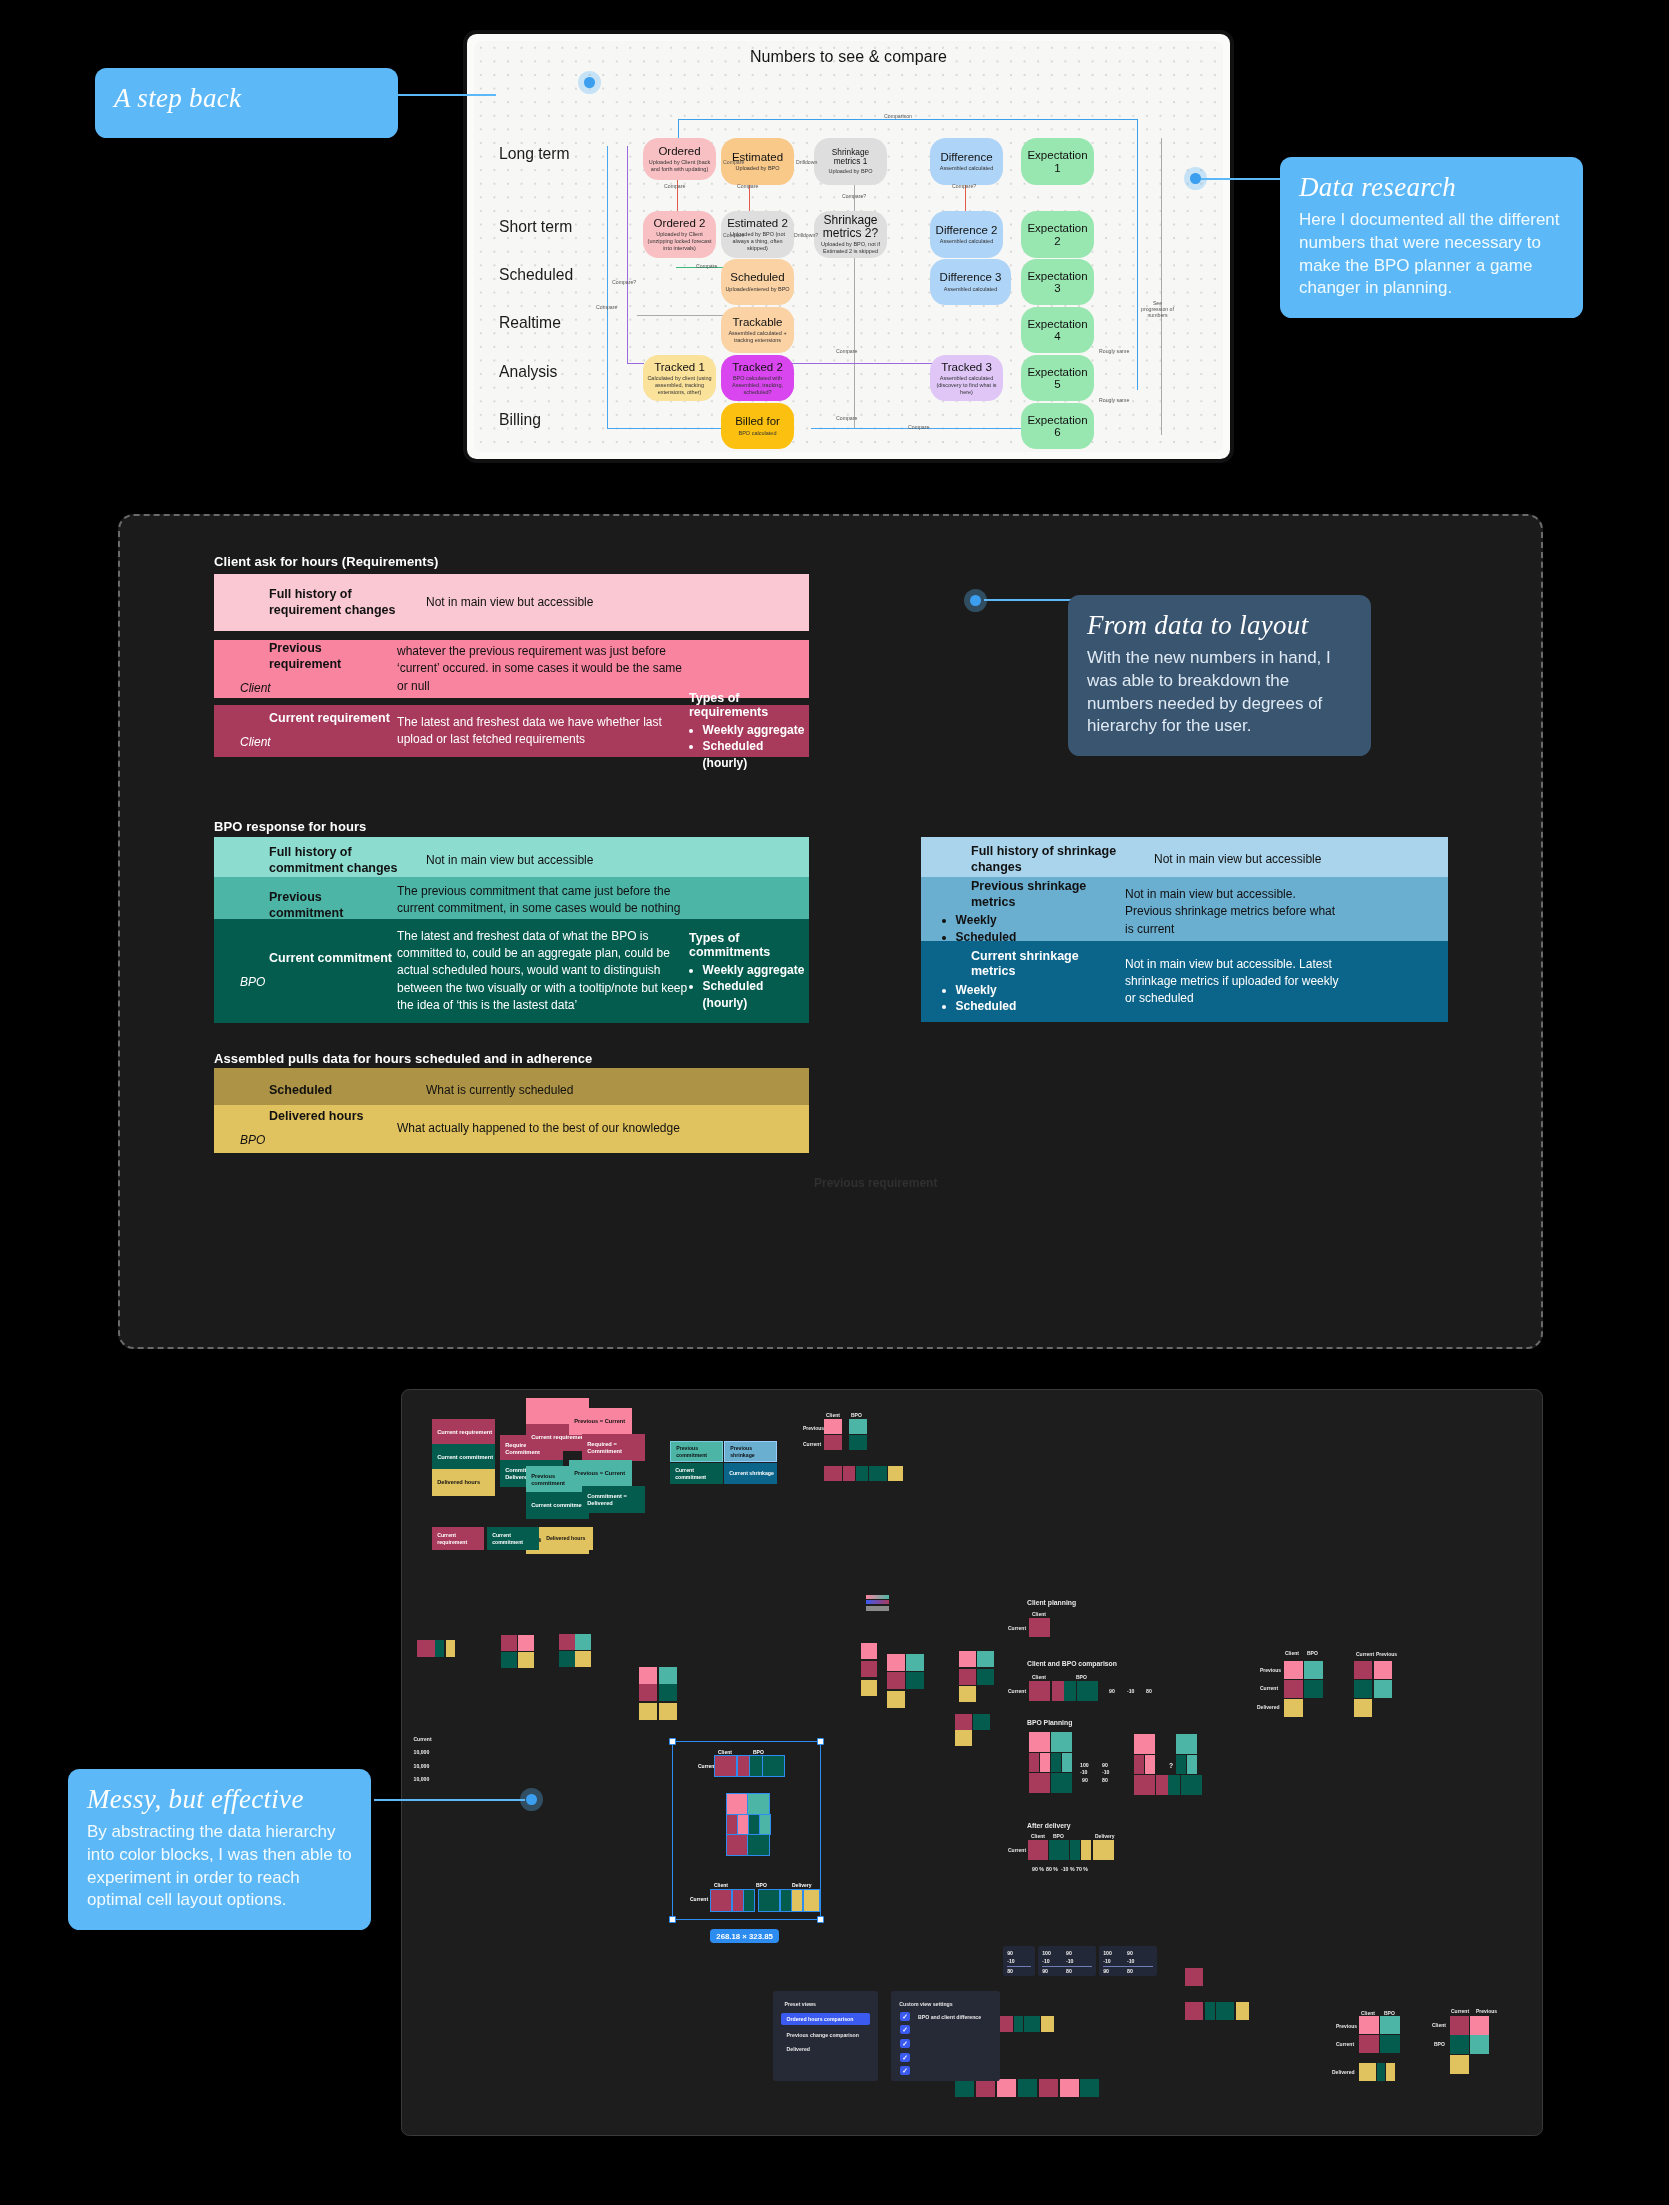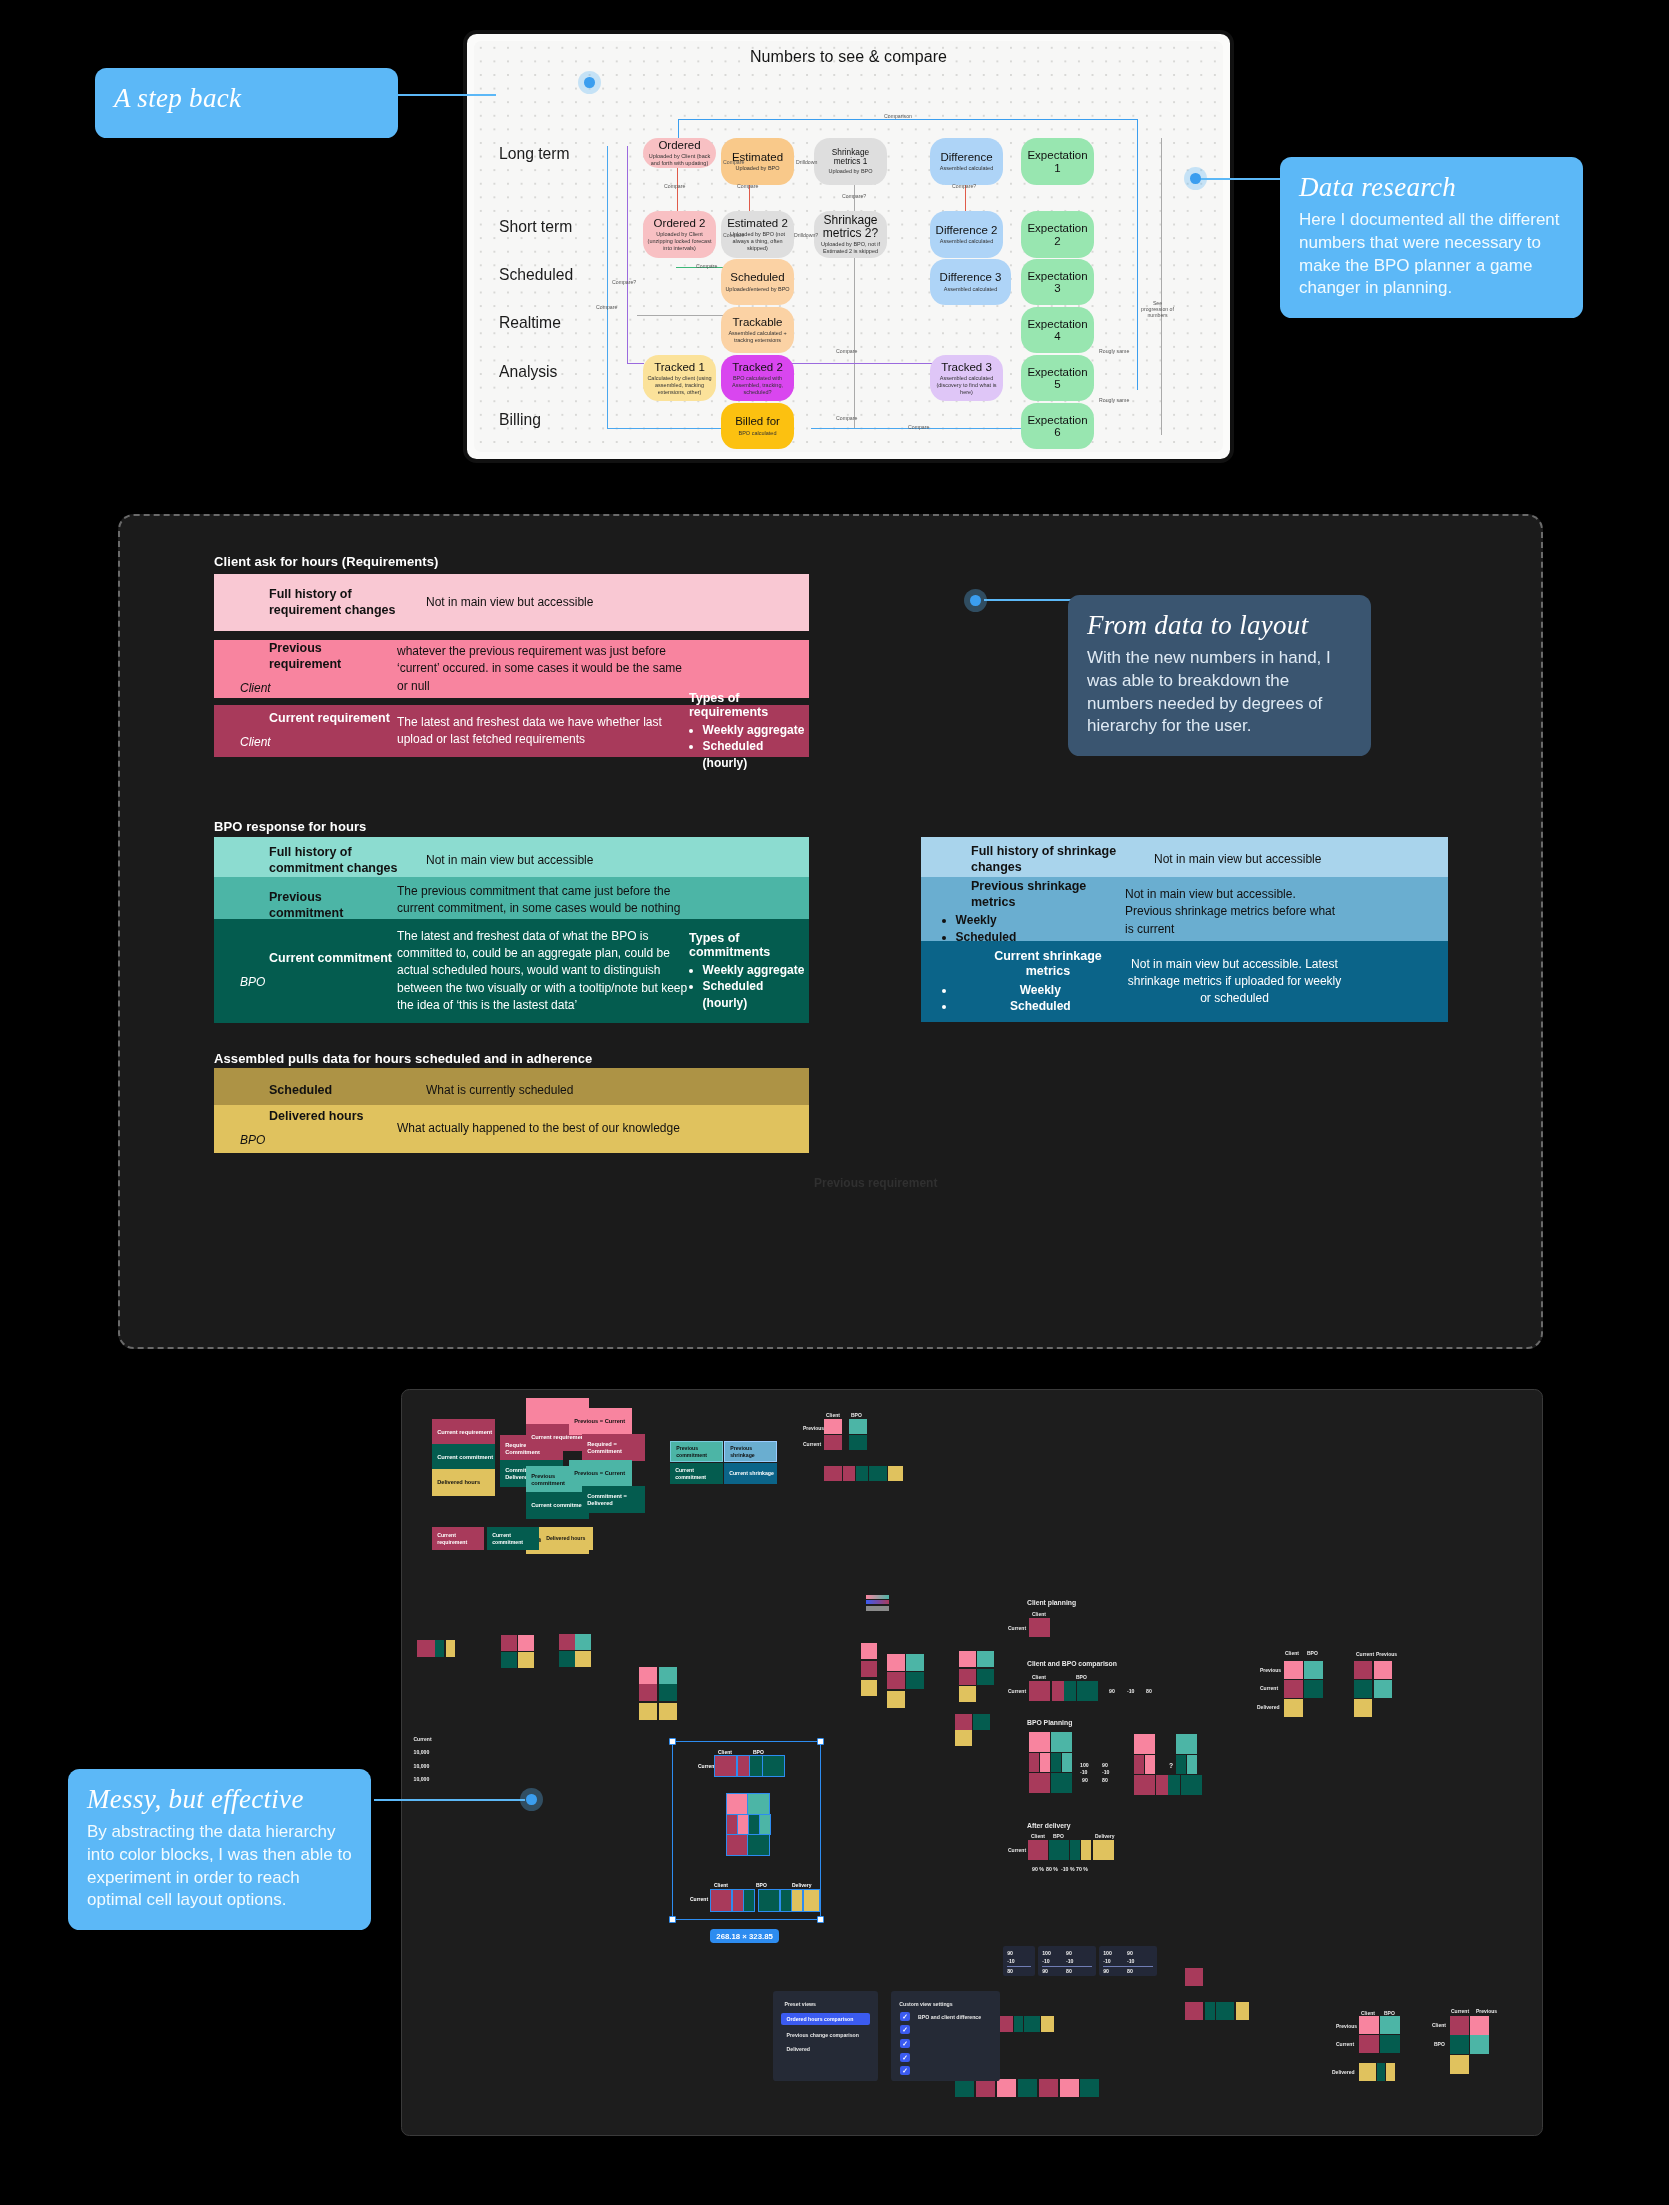"Ordered" div.nodebox { height: 30px -> 42px }
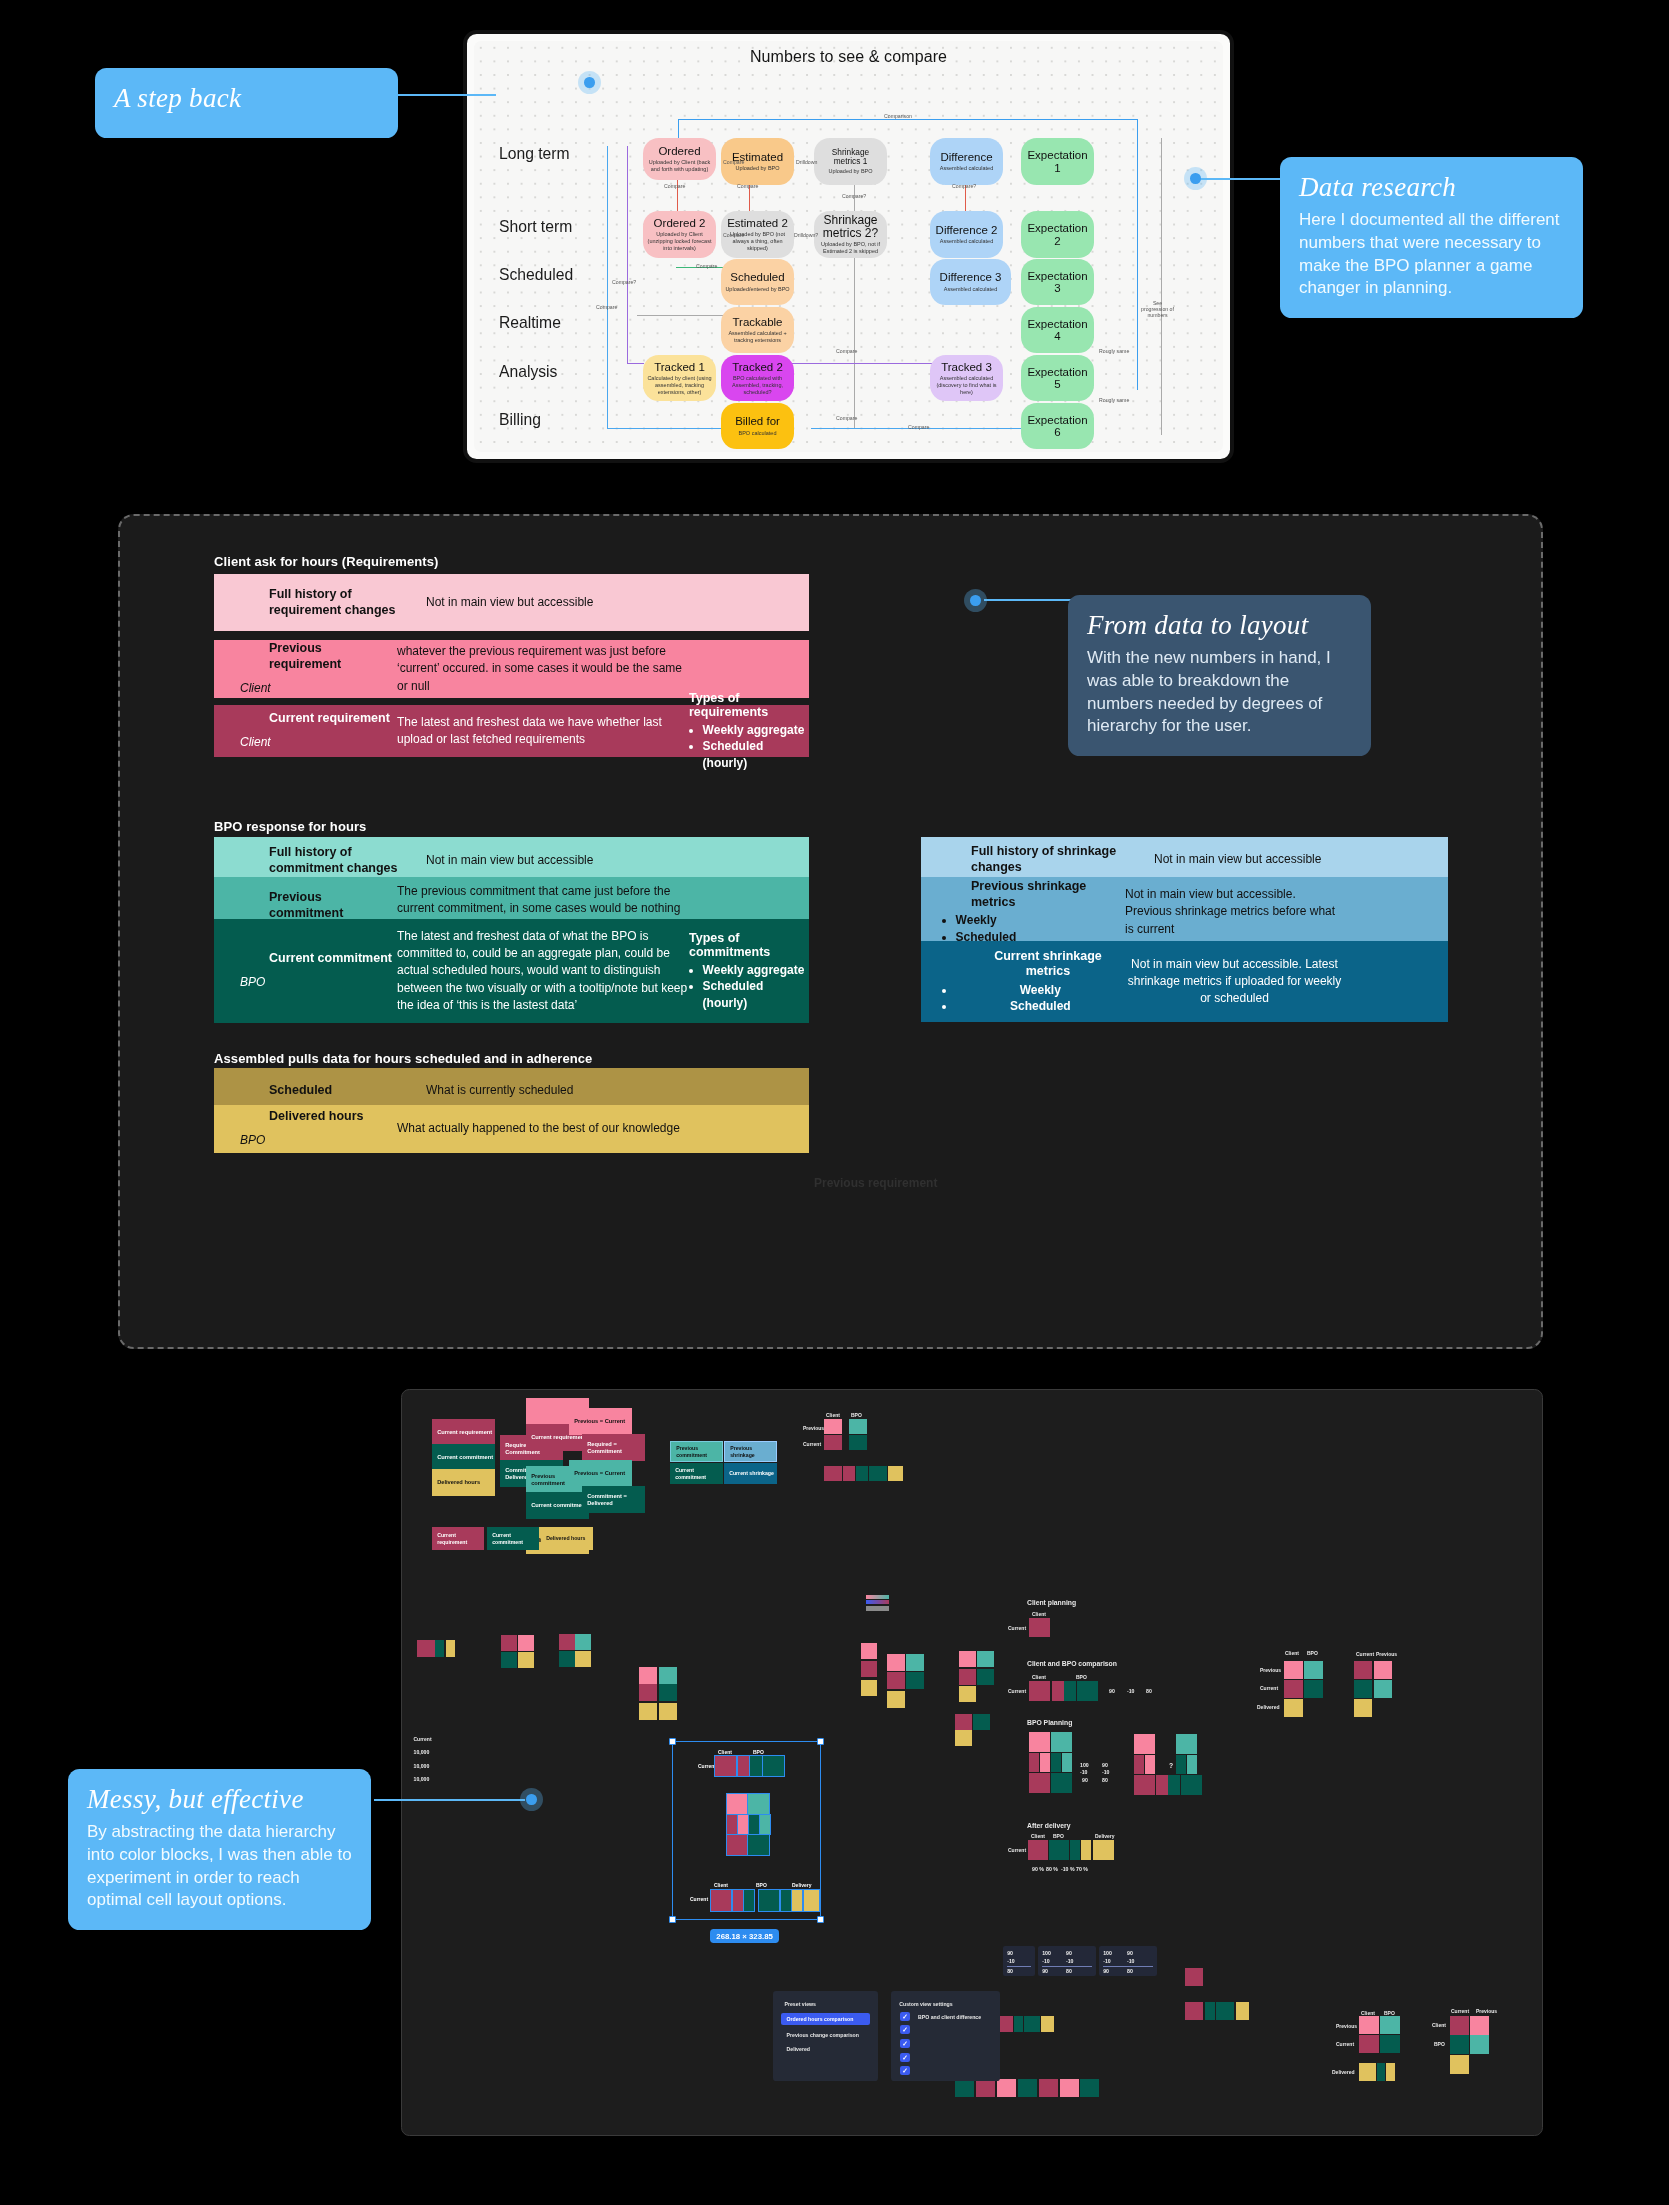"Current shrinkage metrics" div.dbar { text-align: center -> none }
